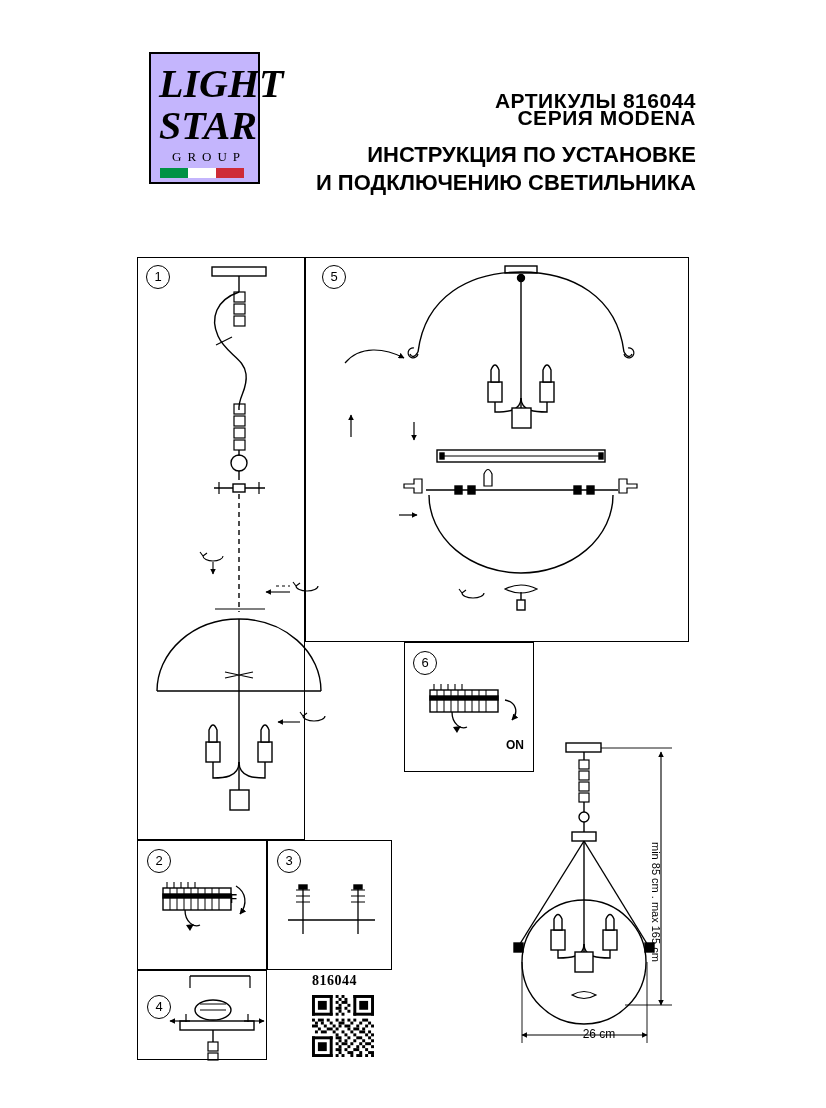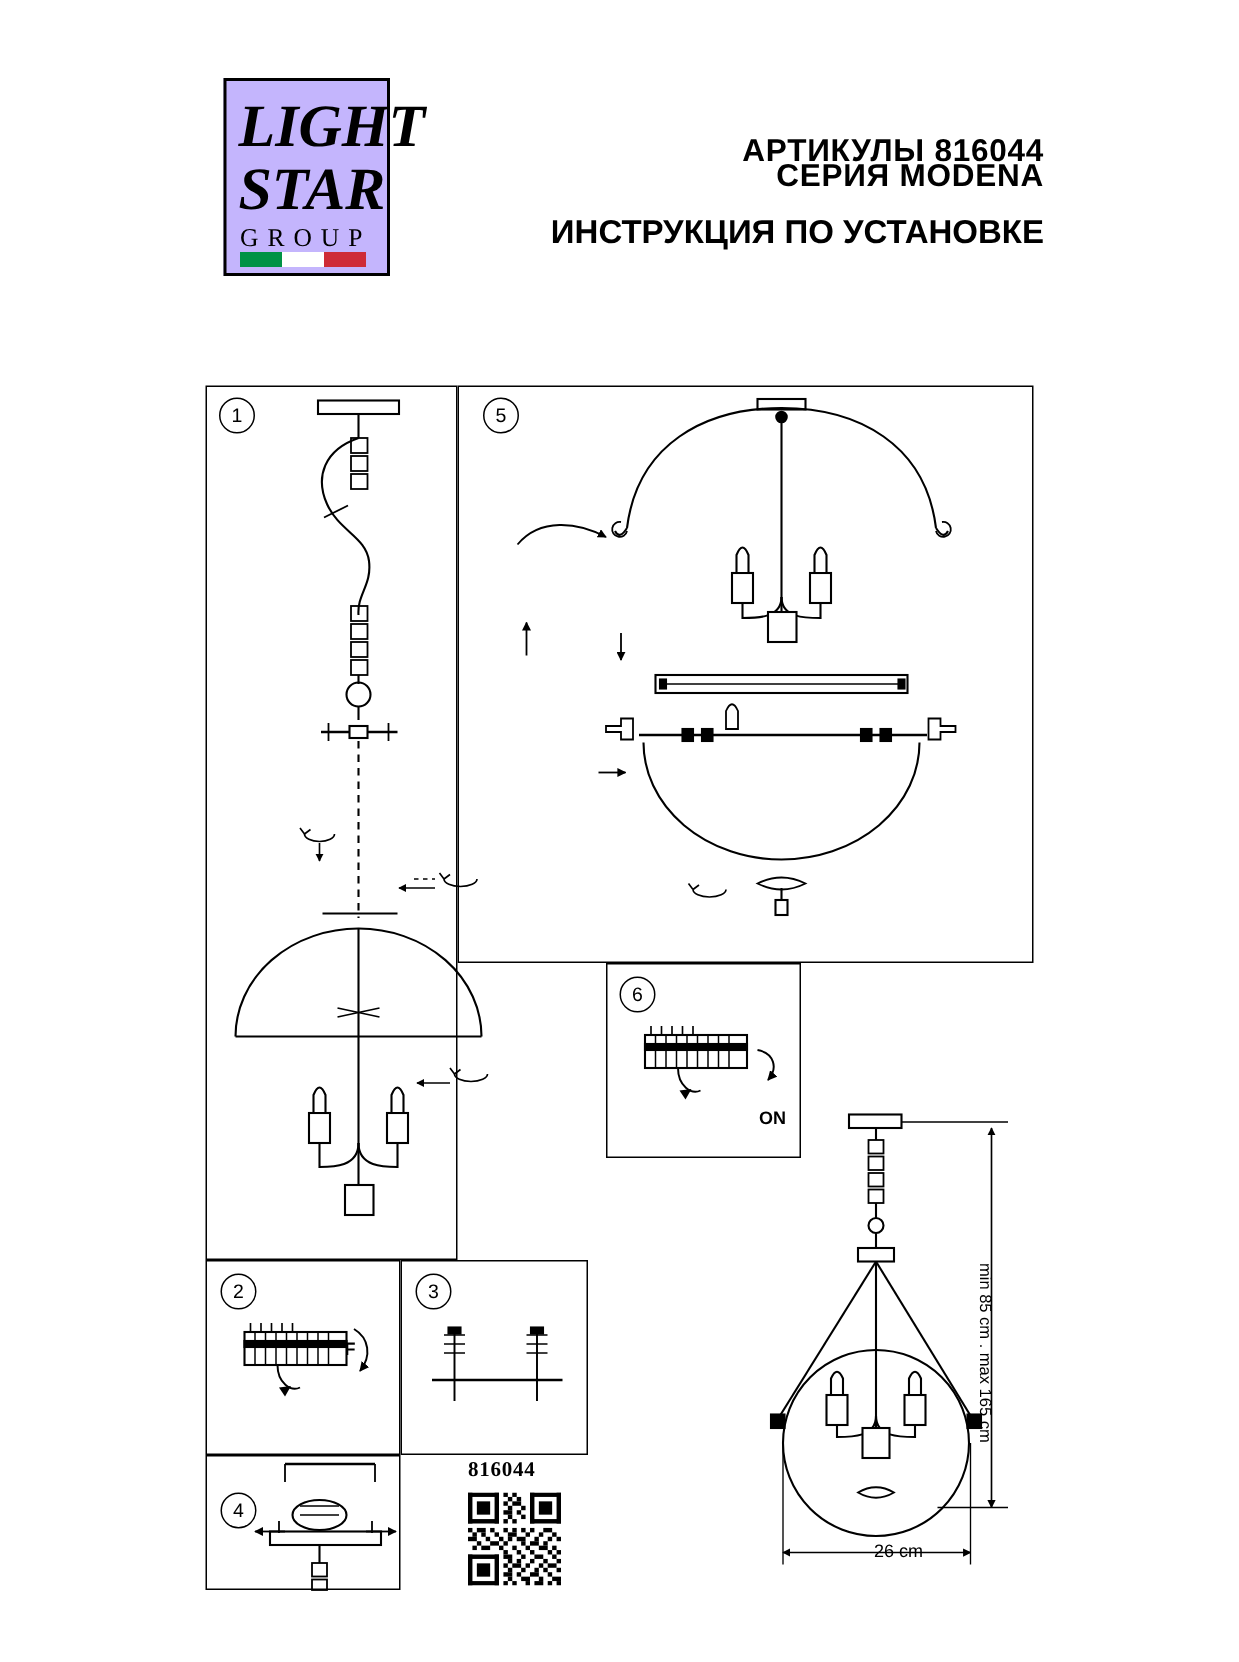"GROUP" .logo-group { font-size: 17px -> 13px; left: 9px -> 21px }
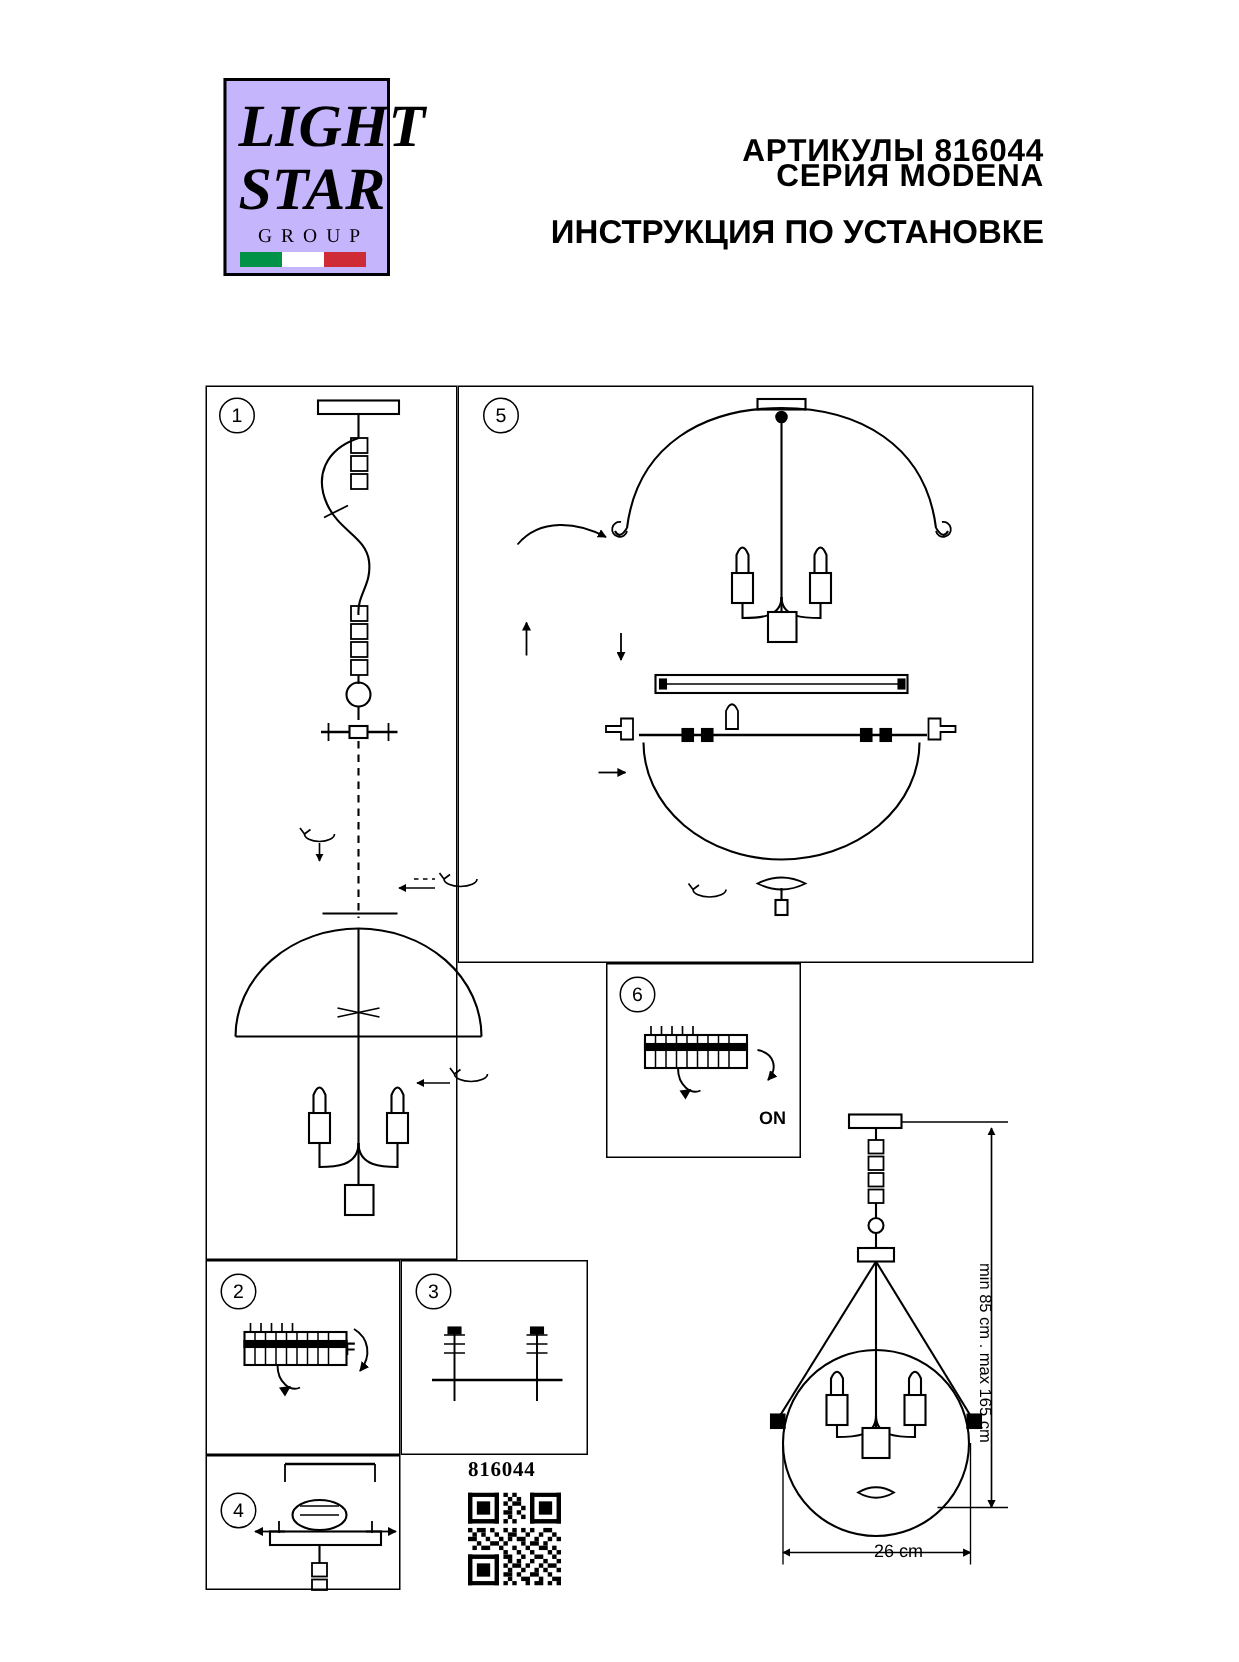"И ПОДКЛЮЧЕНИЮ СВЕТИЛЬНИКА" div.hdr-title2 { html: none -> <div>И ПОДКЛЮЧЕНИЮ СВЕТИЛЬНИКА</div> }
